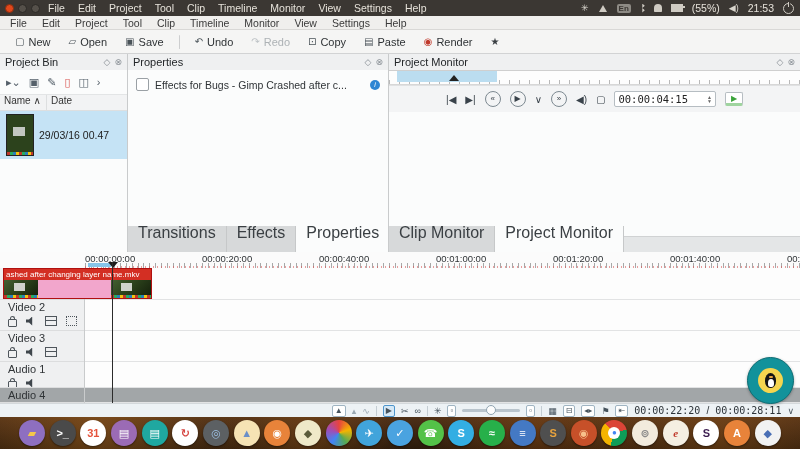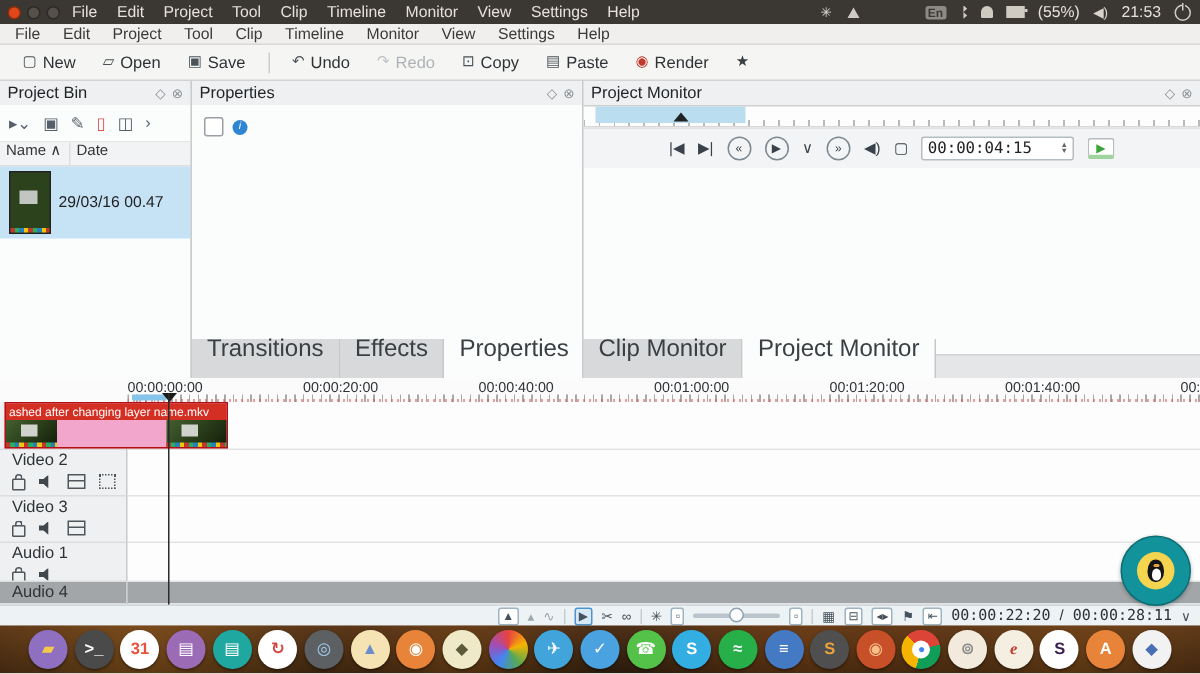"En" .kbd { margin-left: 34px -> none }
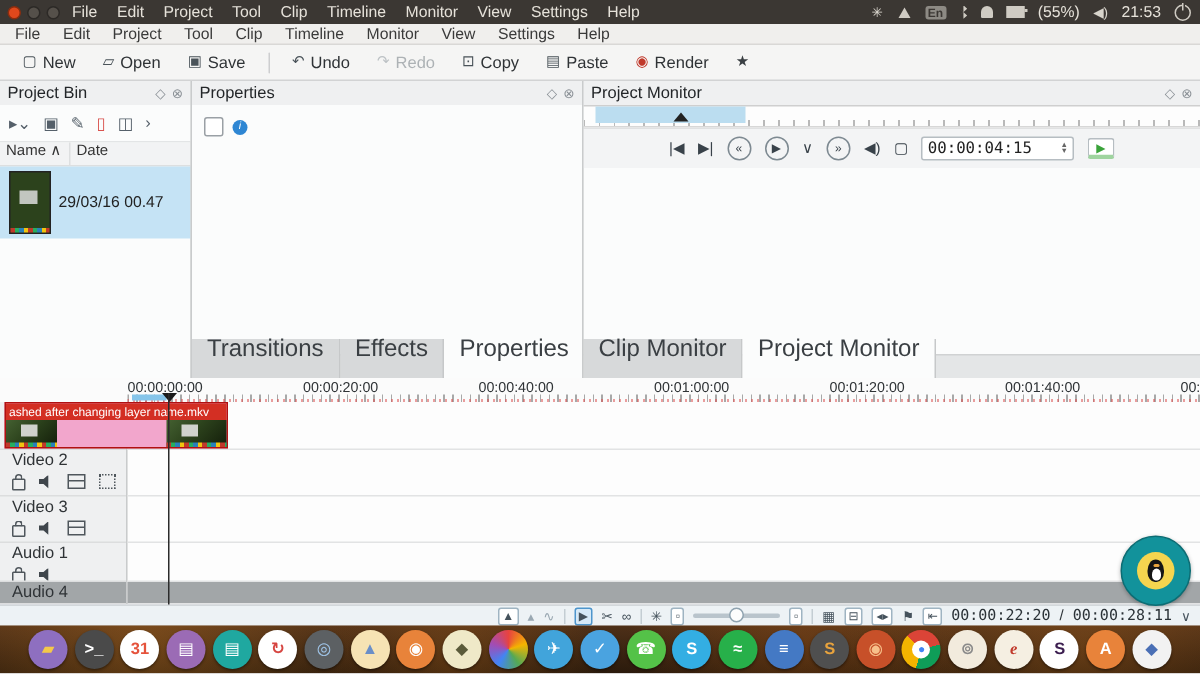"Effects for Bugs - Gimp" span.prop-label { html: none -> <span>Effects for Bugs - Gimp Crashed after c...</span> }
